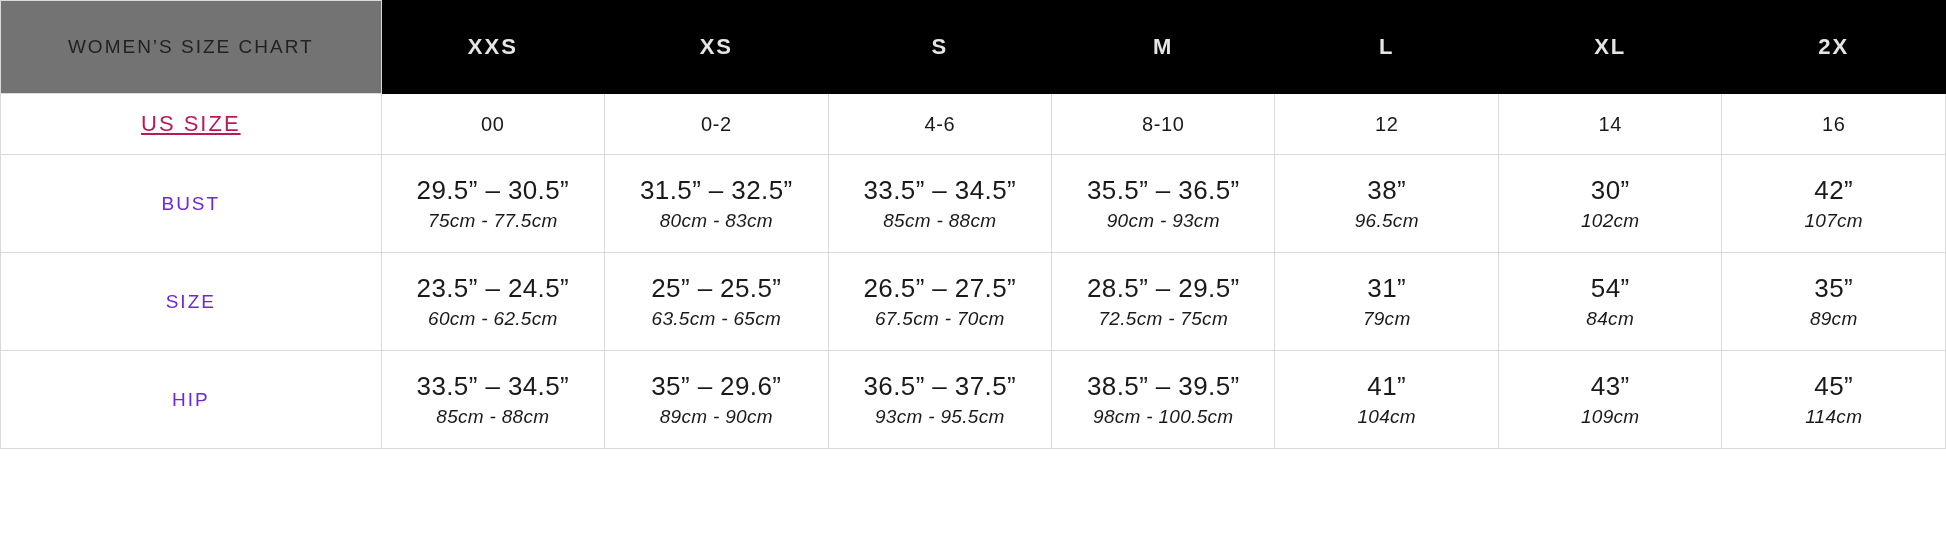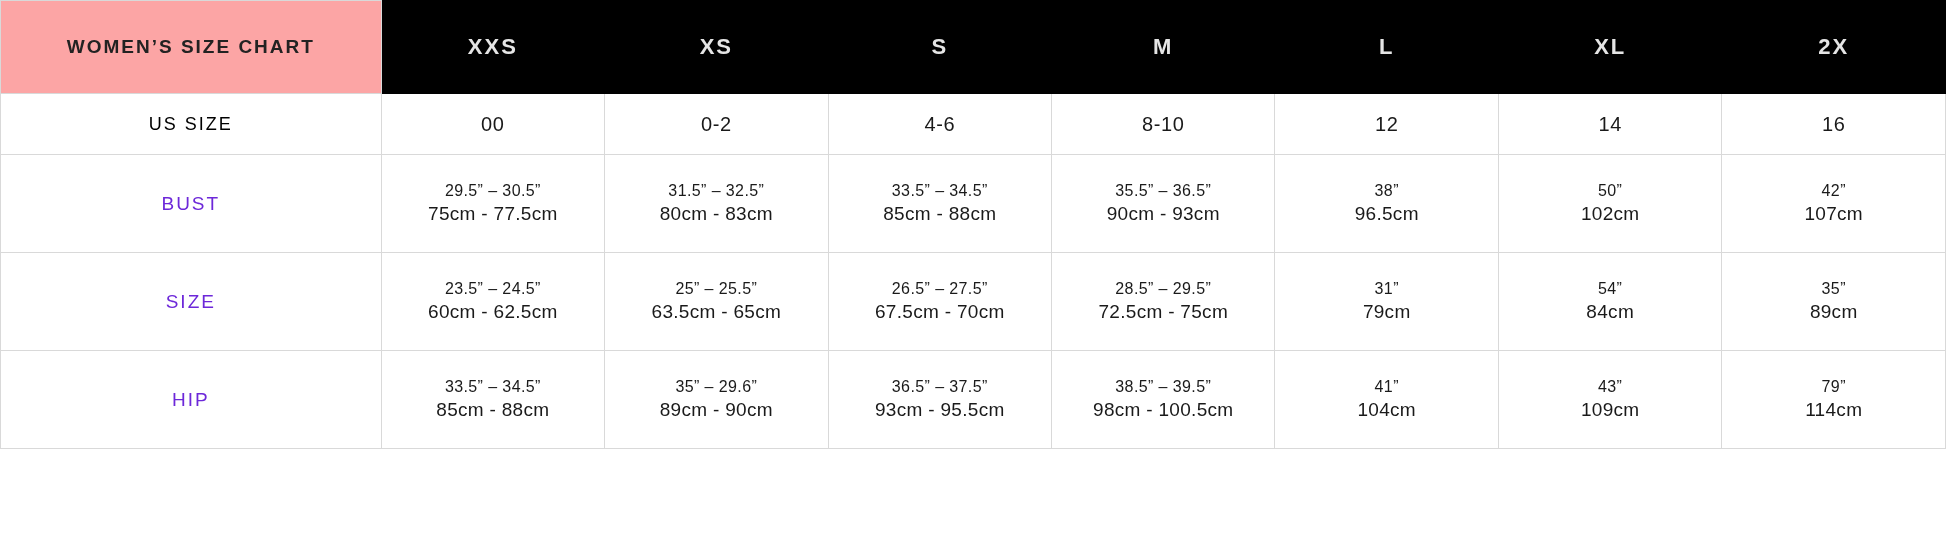"WOMEN’S SIZE CHART" th.corner-cell { background: #fca5a5 -> #737373; font-weight: 700 -> 400 }
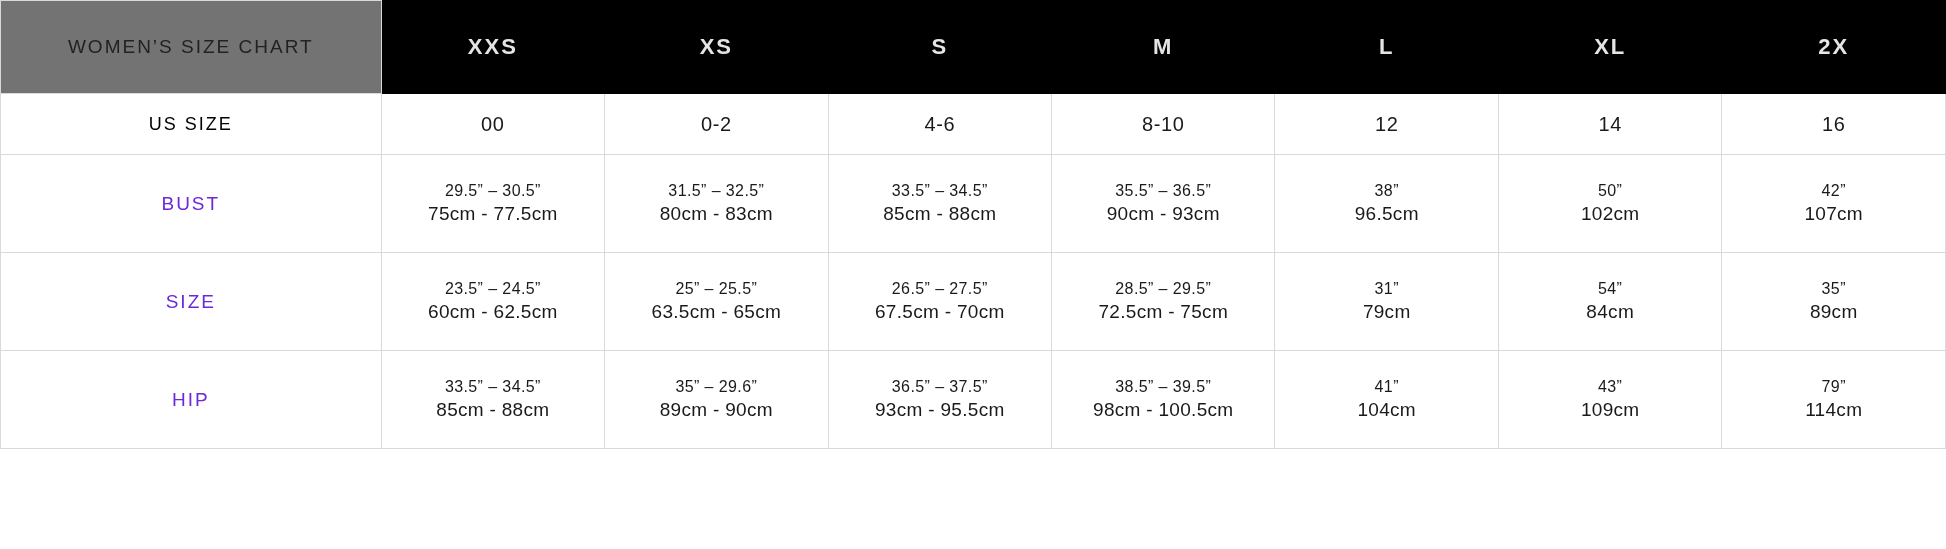"US SIZE" tr.us-row td.row-label { color: #000000 -> #be185d; font-size: 18px -> 22px; text-decoration: none -> underline }
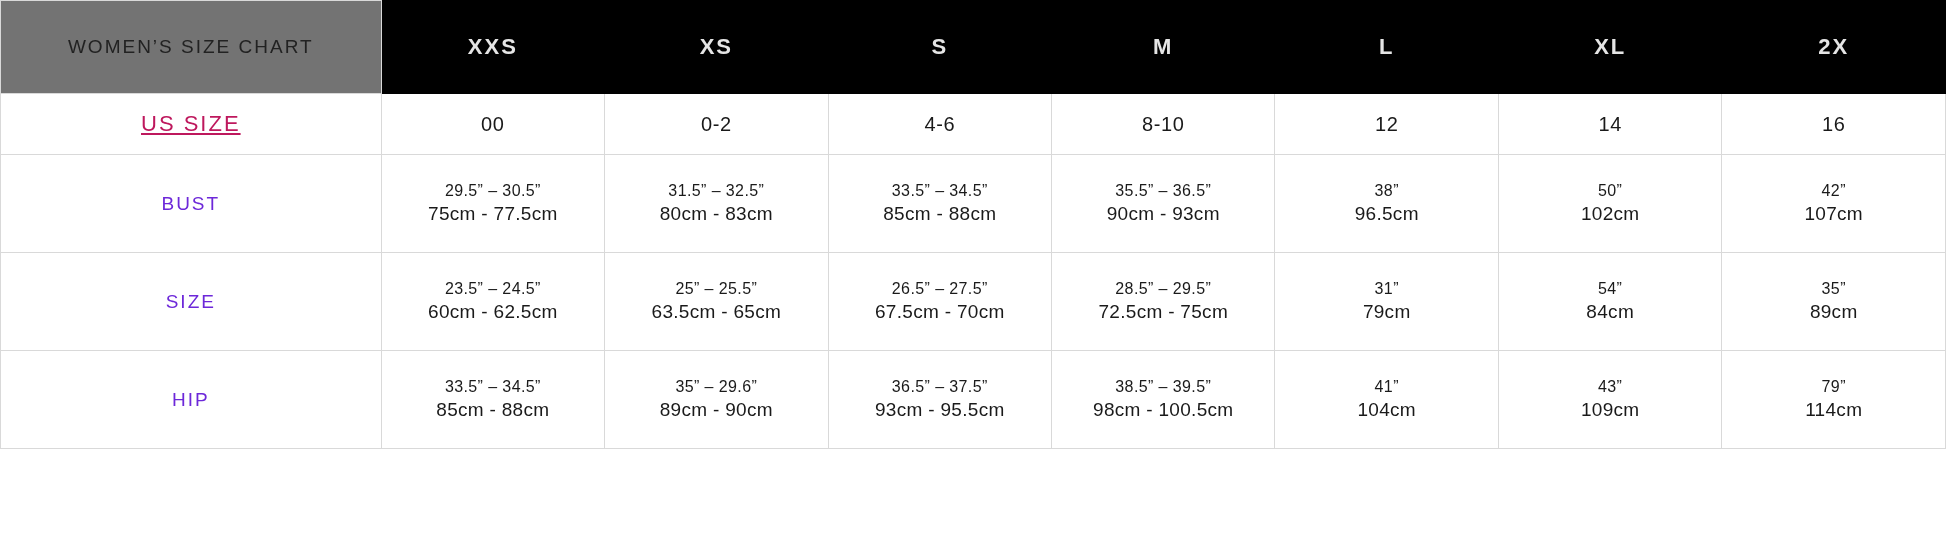"29.5” – 30.5”" .val-in { font-size: 16px -> 26px }
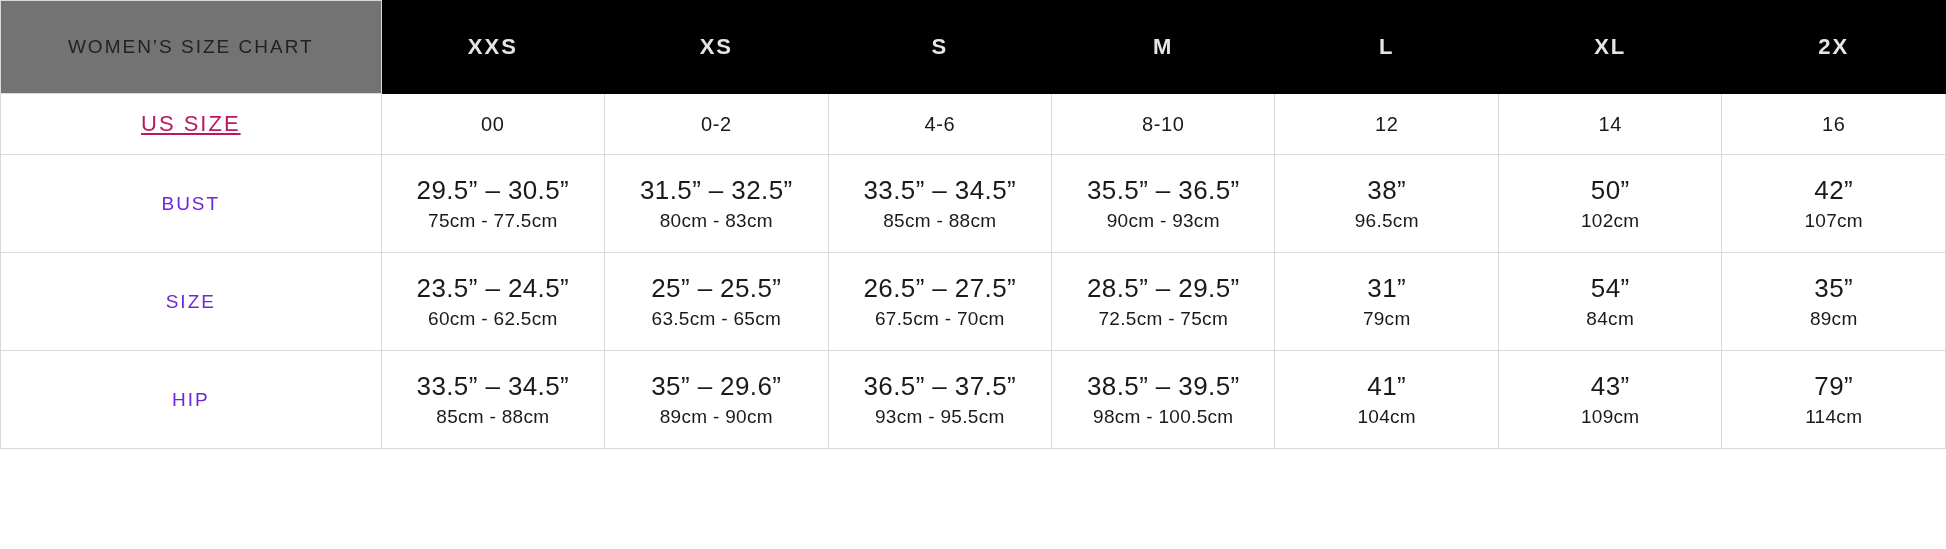"50”" span.val-in { text: 50 -> 30 }
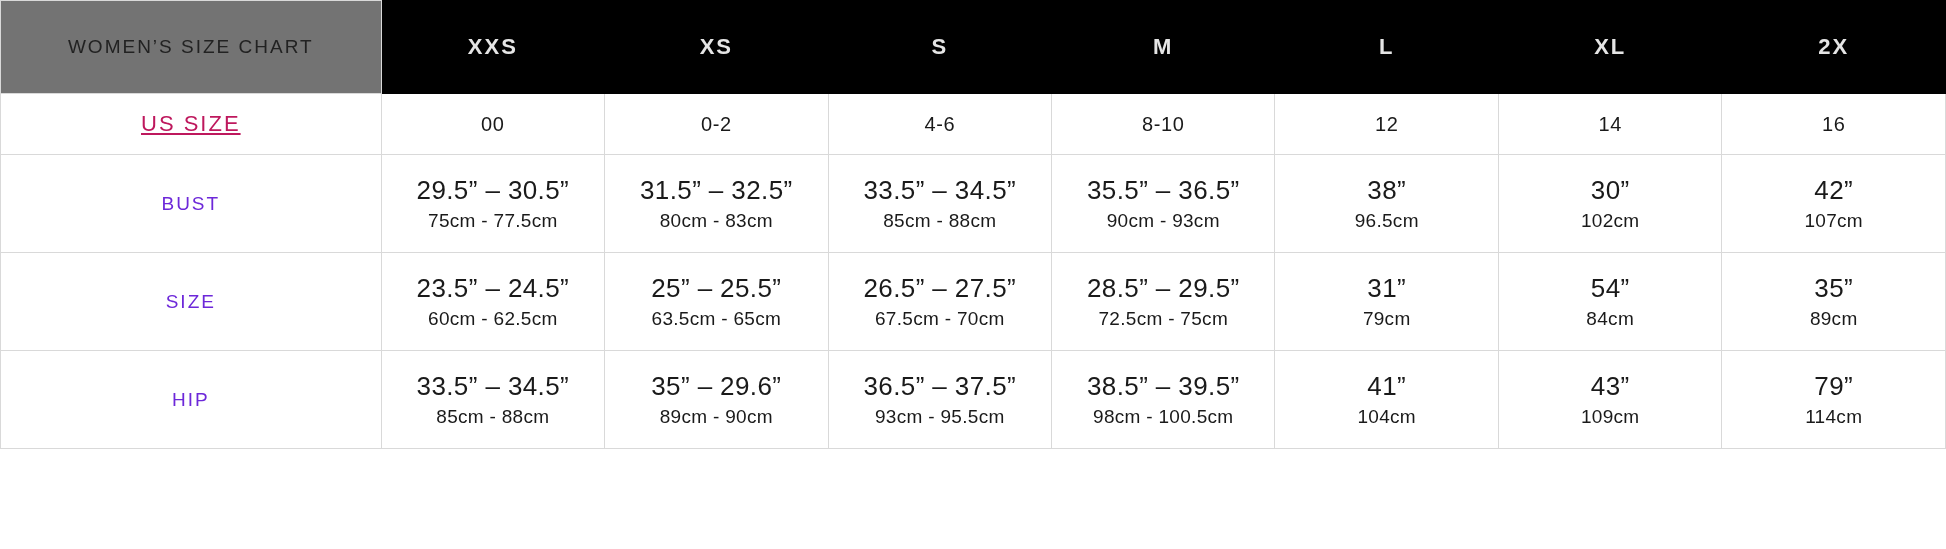"75cm - 77.5cm" .val-cm { font-style: none -> italic }
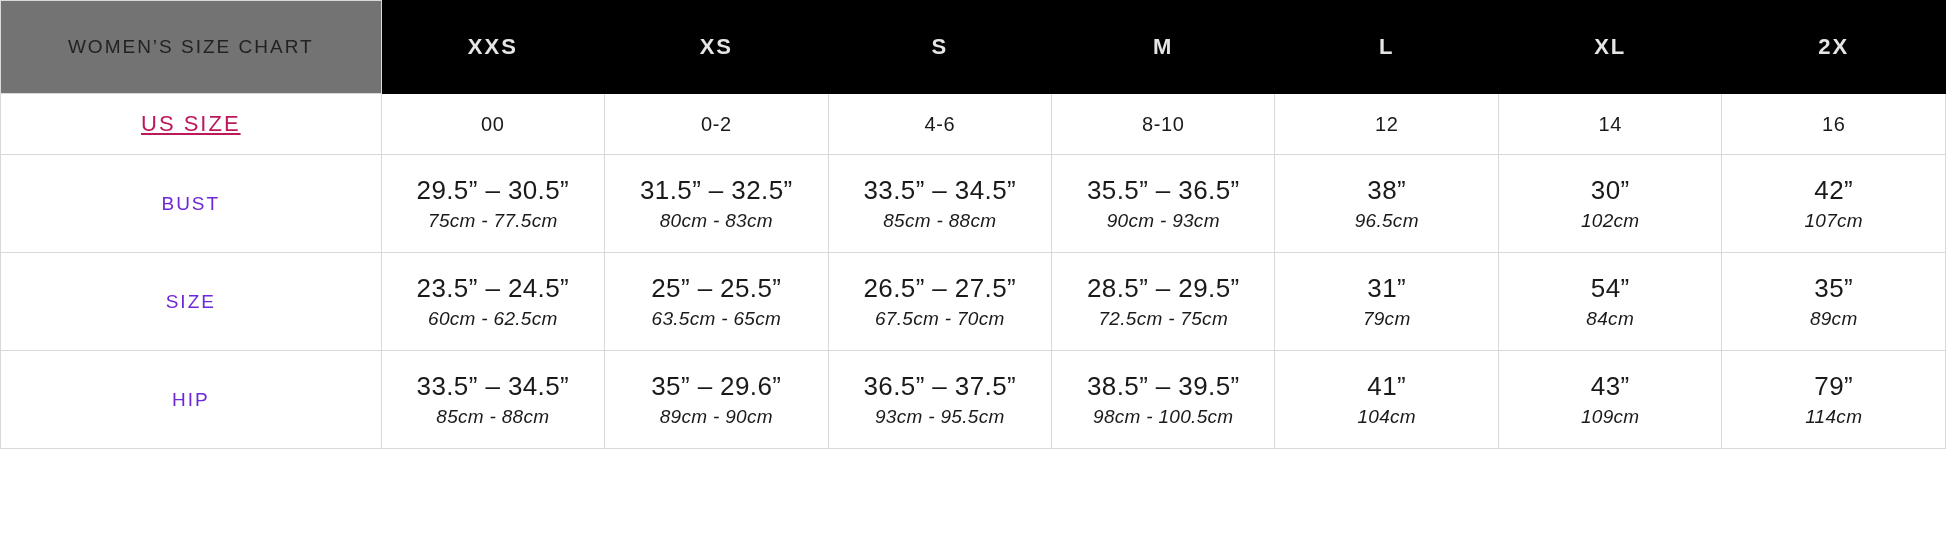"79”" span.val-in { text: 79 -> 45 }
